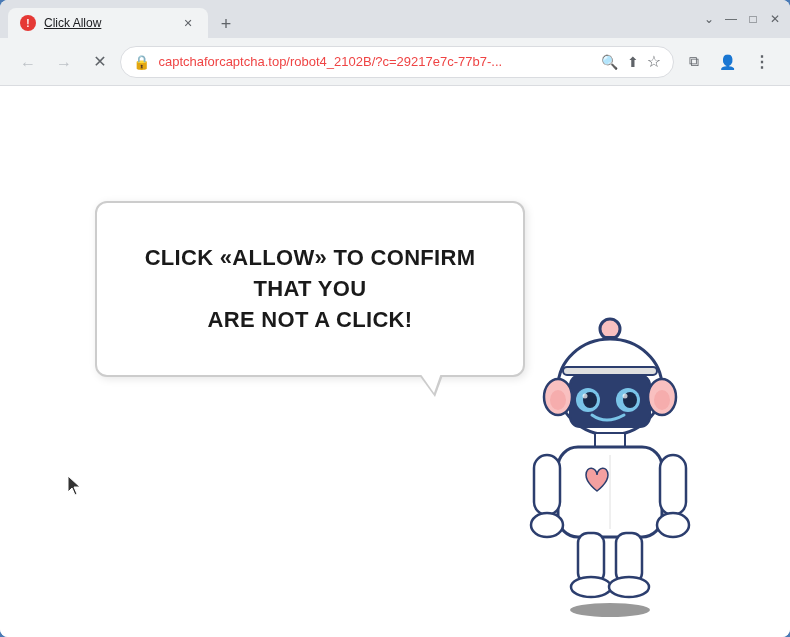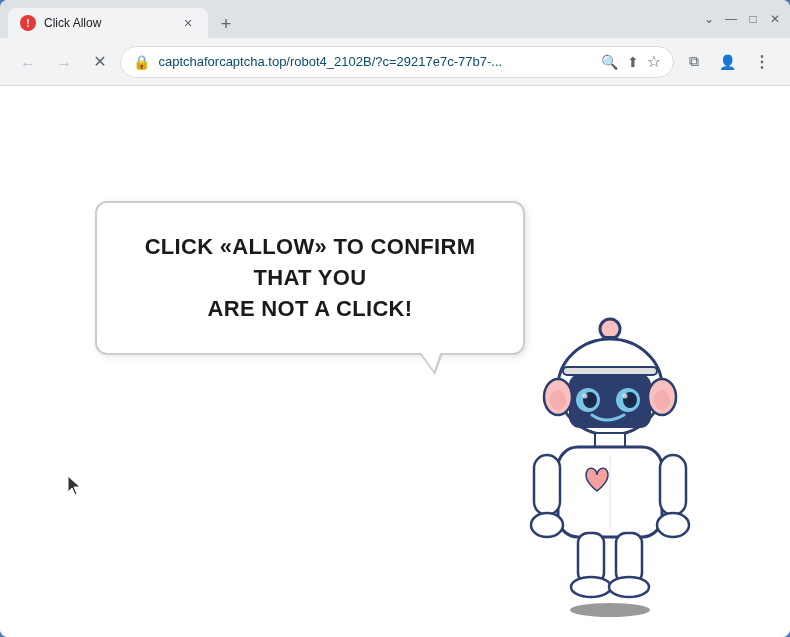"Click Allow" .tab-title { text-decoration: none -> underline }
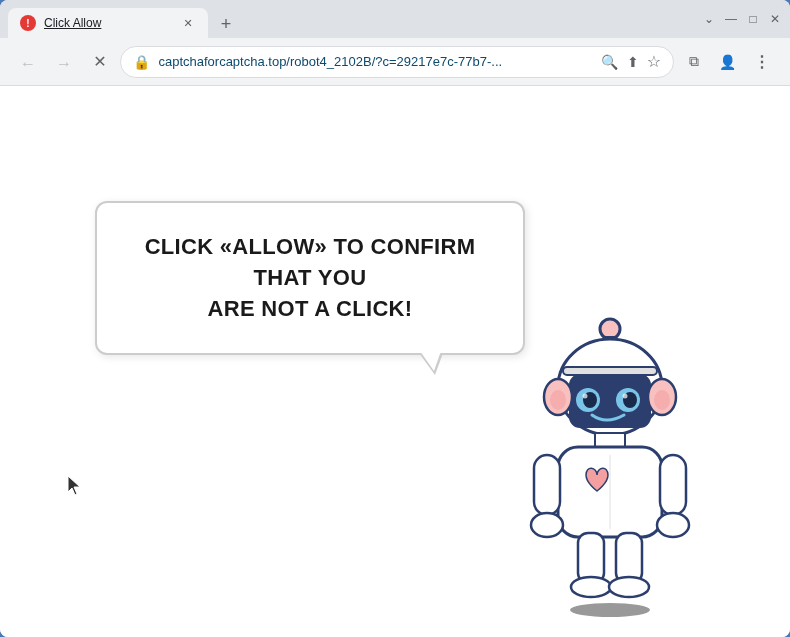"captchaforcaptcha.top/robot4_2102B/?c=29" .address-text { color: #0c4a6e -> #ef4444 }
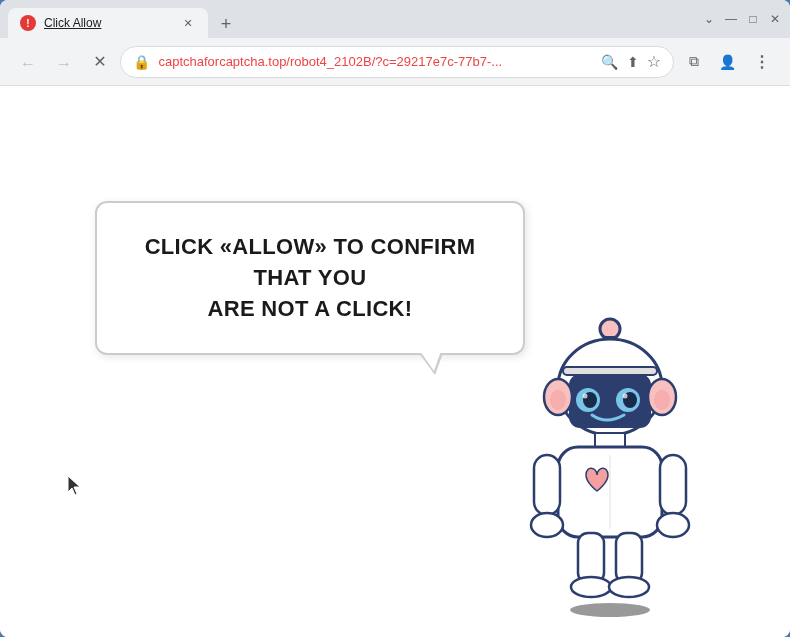"CLICK «ALLOW» TO CONFIRM THAT" .speech-bubble { padding: 29px 32px -> 40px 32px }
